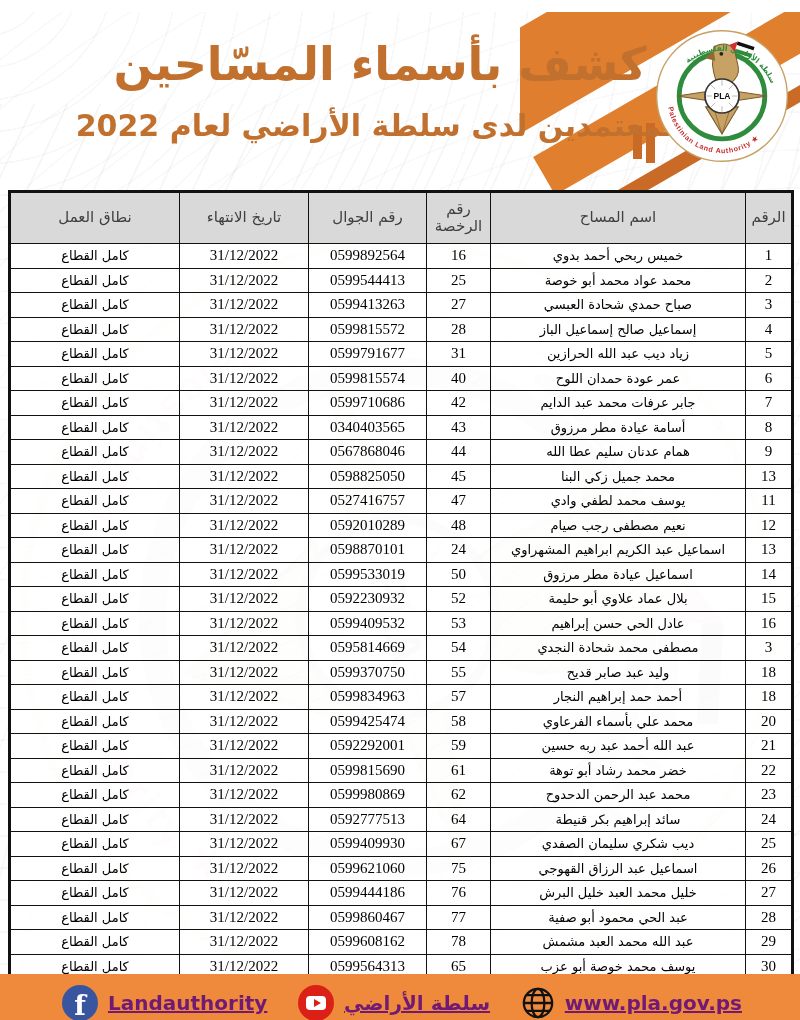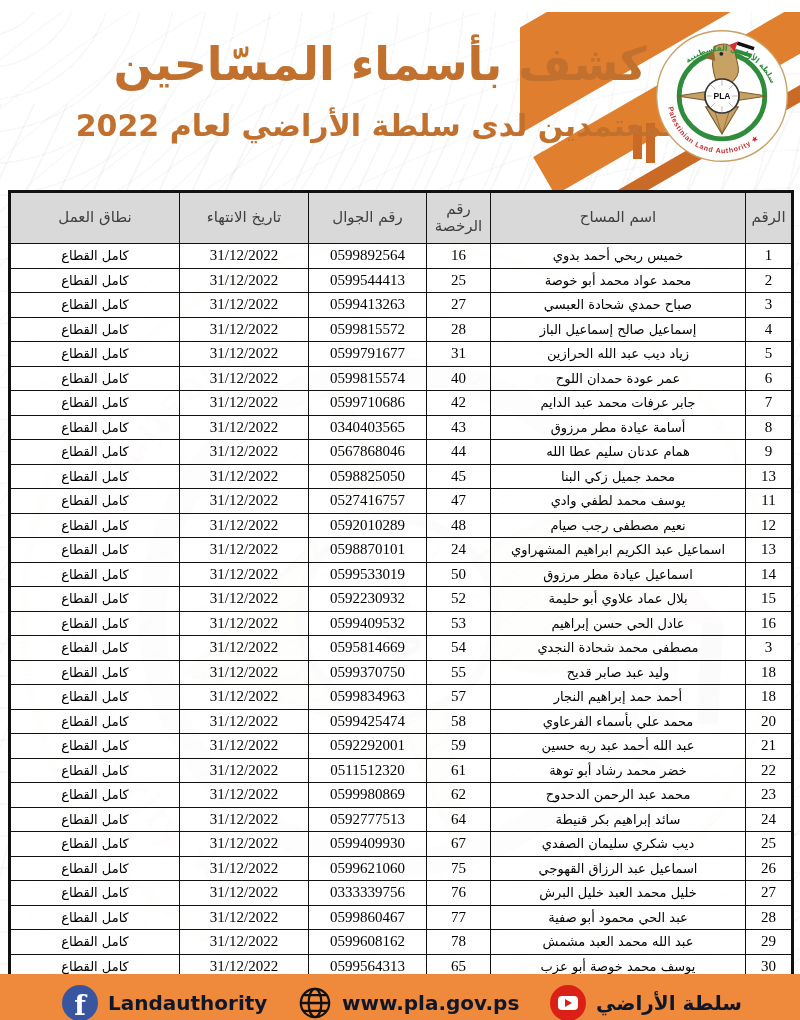"0511512320" td.c-mobile { text: 0511512320 -> 0599815690 }
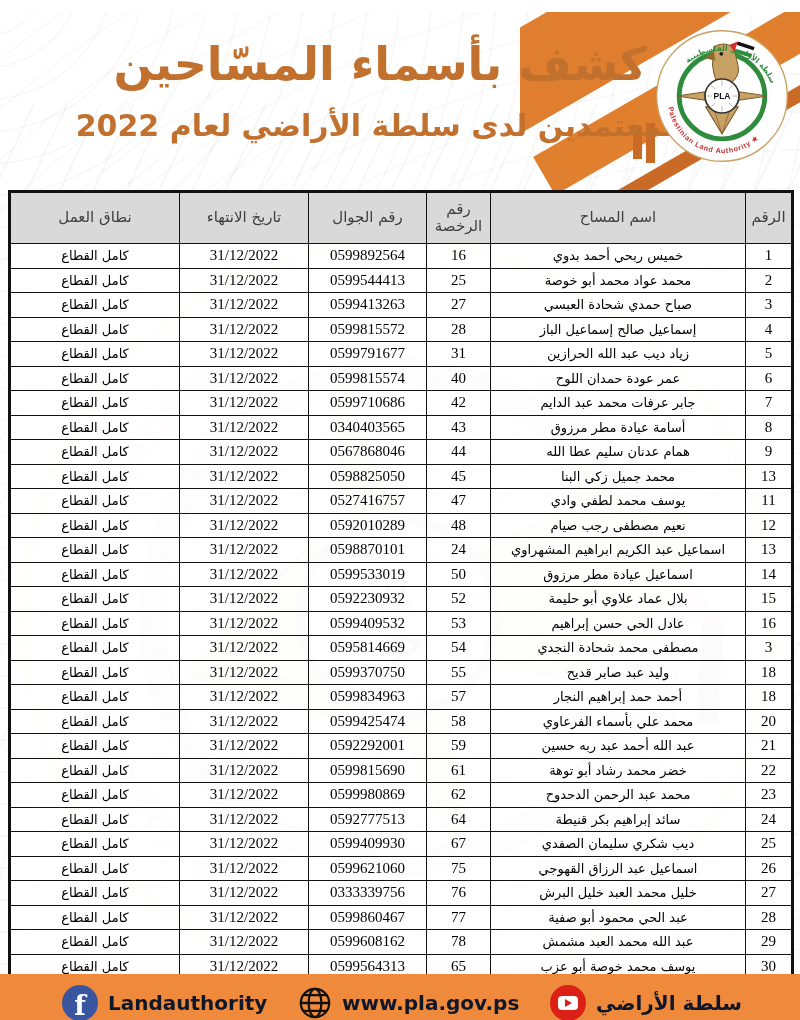"0333339756" td.c-mobile { text: 0333339756 -> 0599444186 }
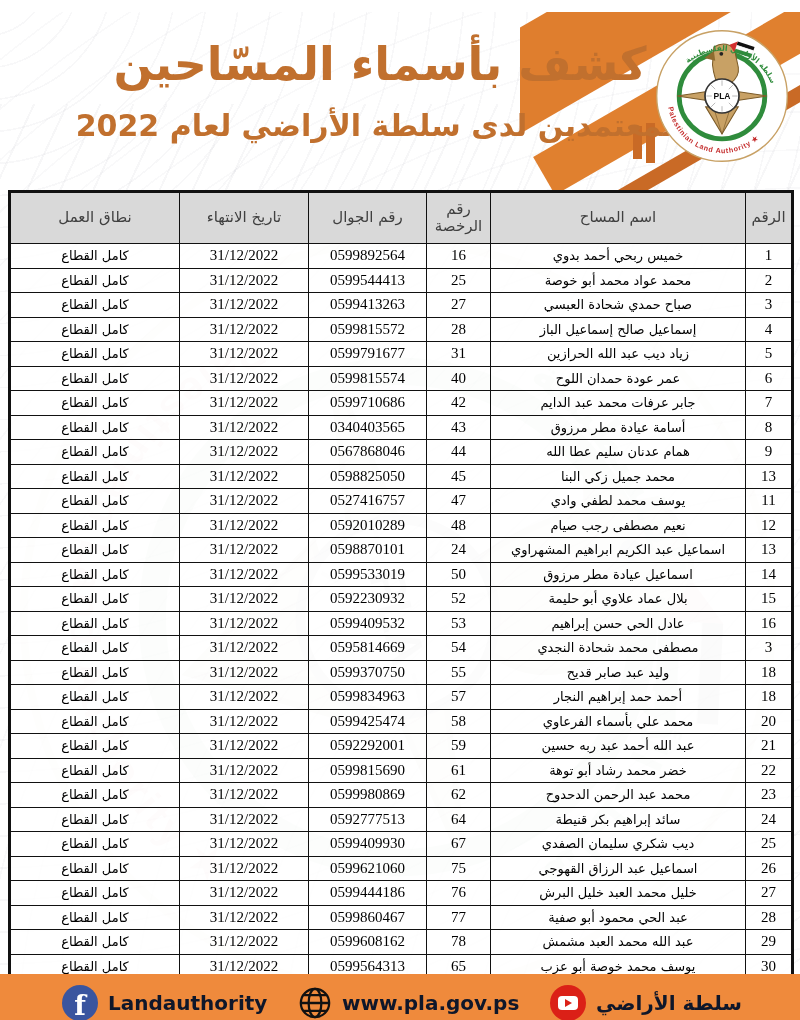"Landauthority" .f-label { color: #0f172a -> #701a75; text-decoration: none -> underline }
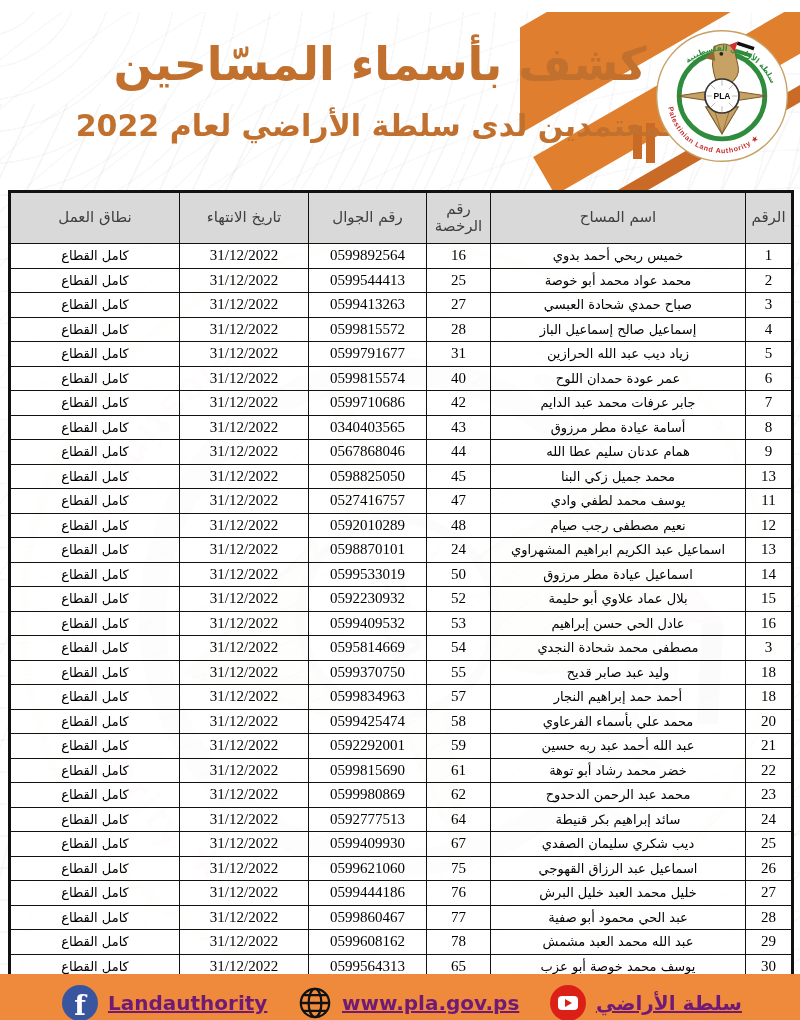"www.pla.gov.ps" div.f-item { order: before "سلطة الأراضي" -> after "سلطة الأراضي" }
